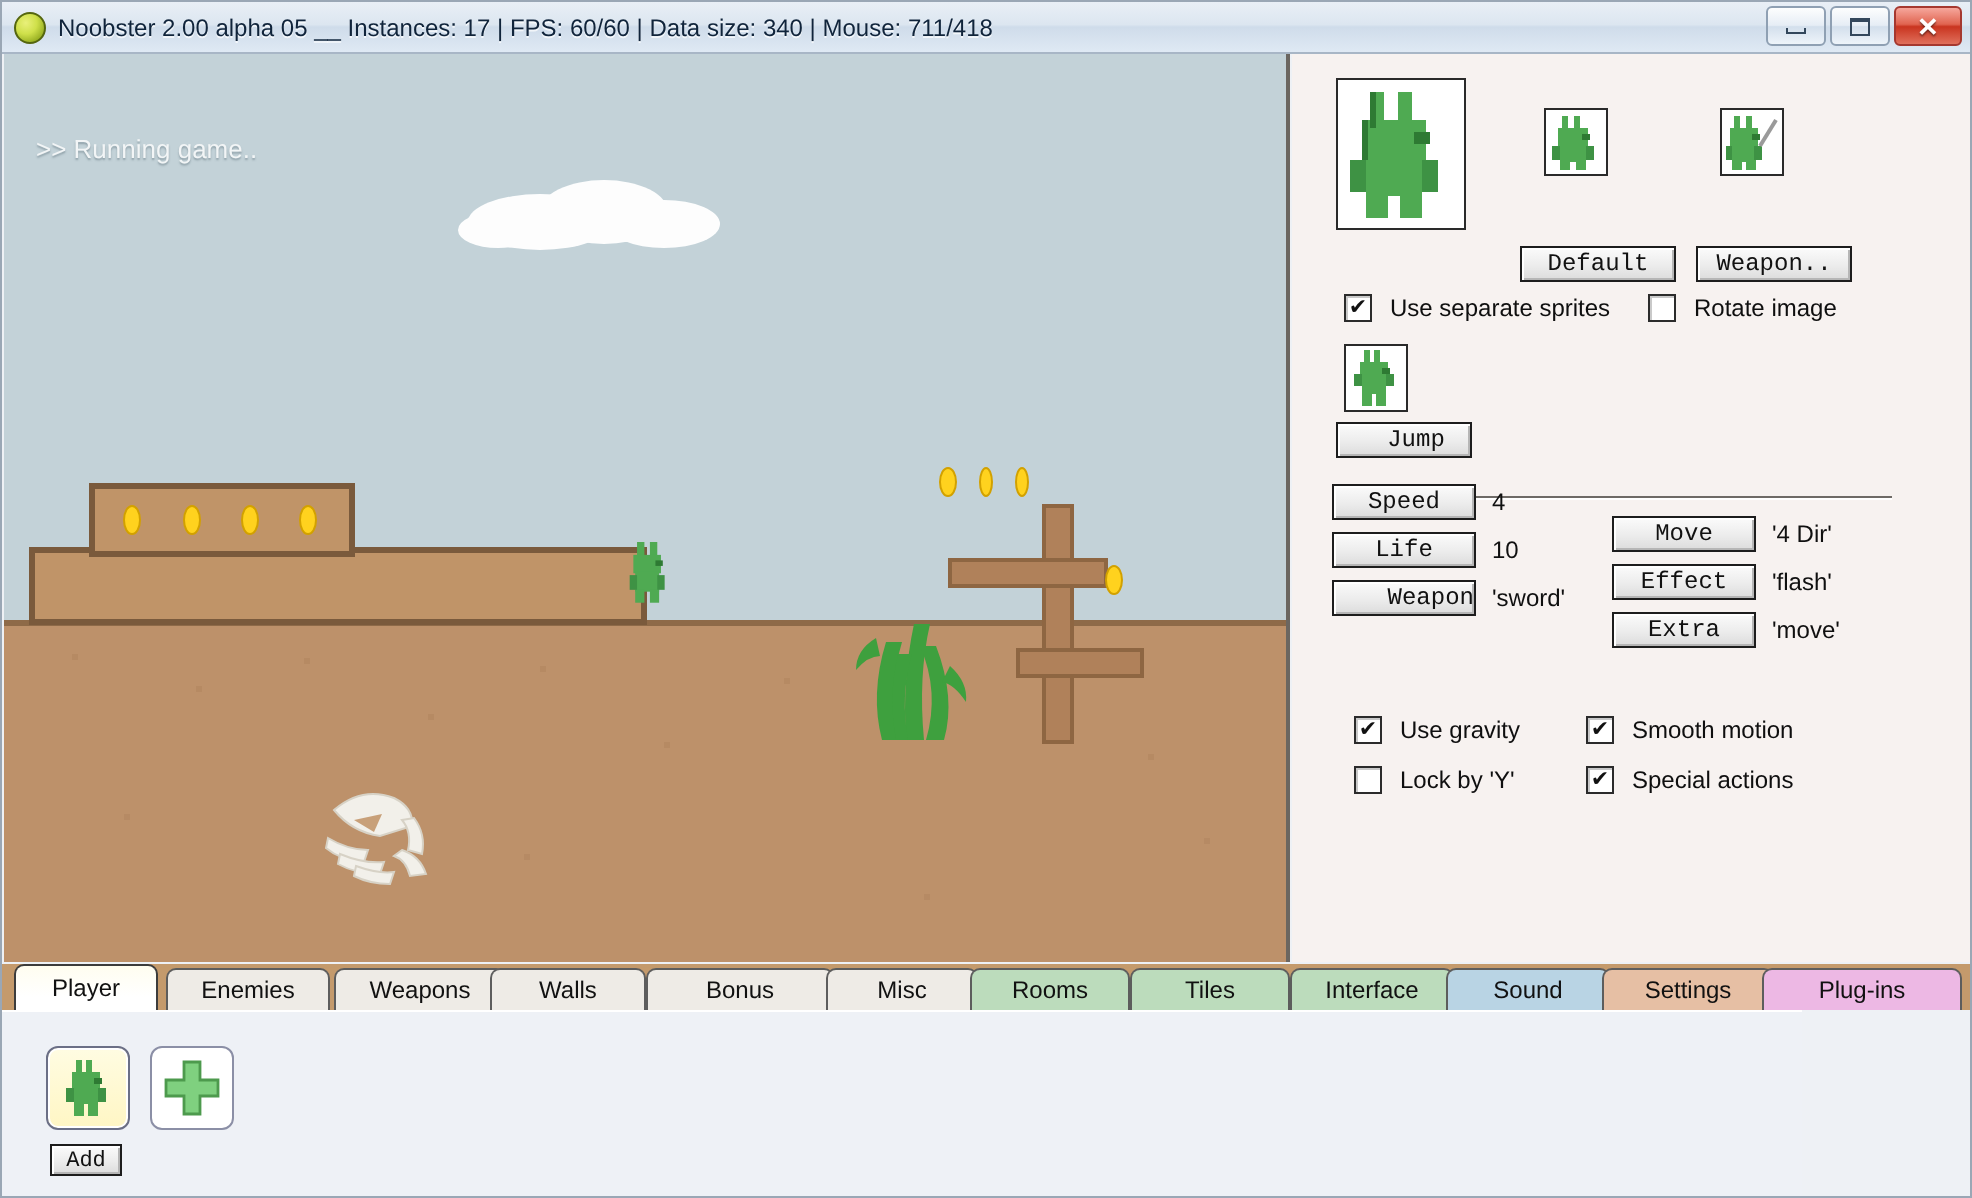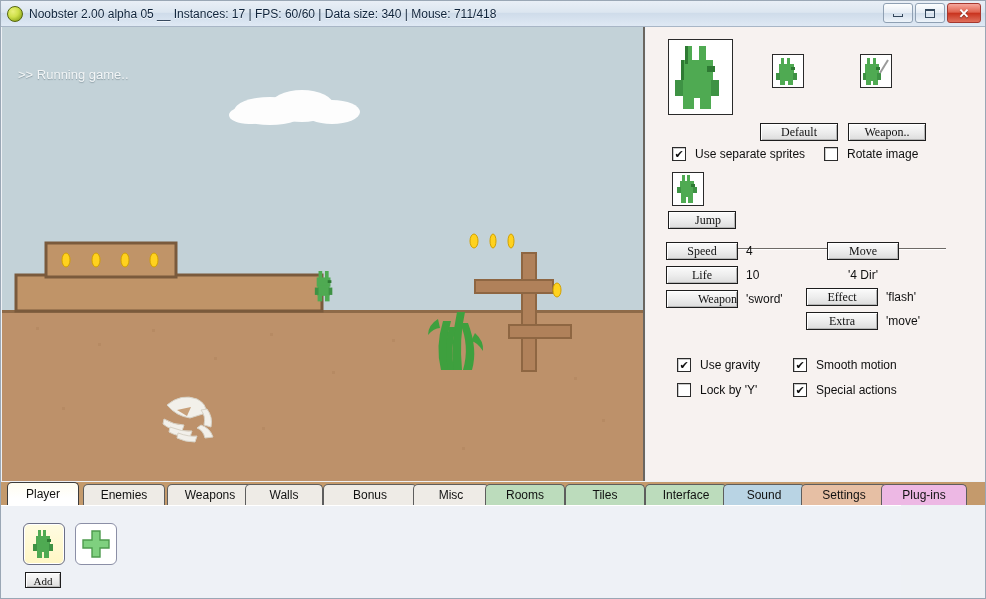"Default" .gm-btn { font-family: Liberation Serif, serif -> Liberation Mono, monospace }
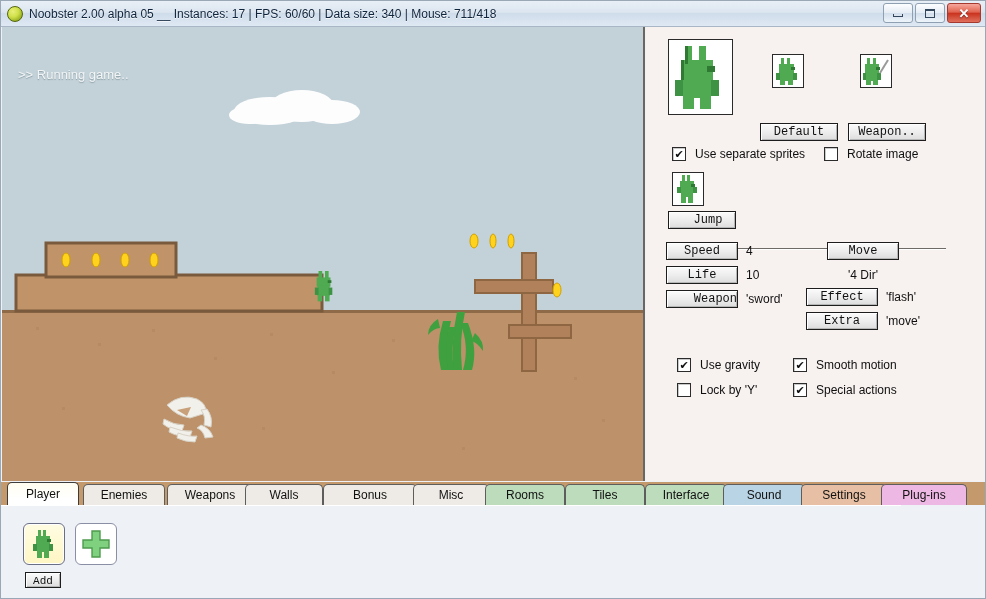"Move" div.prop-row { flex-direction: column -> none; margin-top: 0 -> 16px }
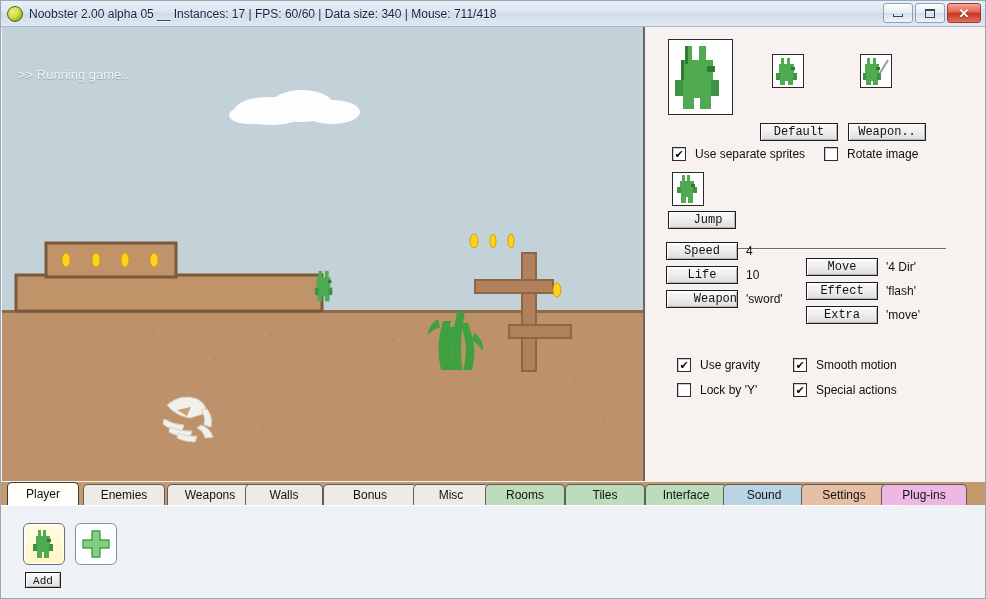"Plug-ins" div.tab { width: 86px -> 100px }
